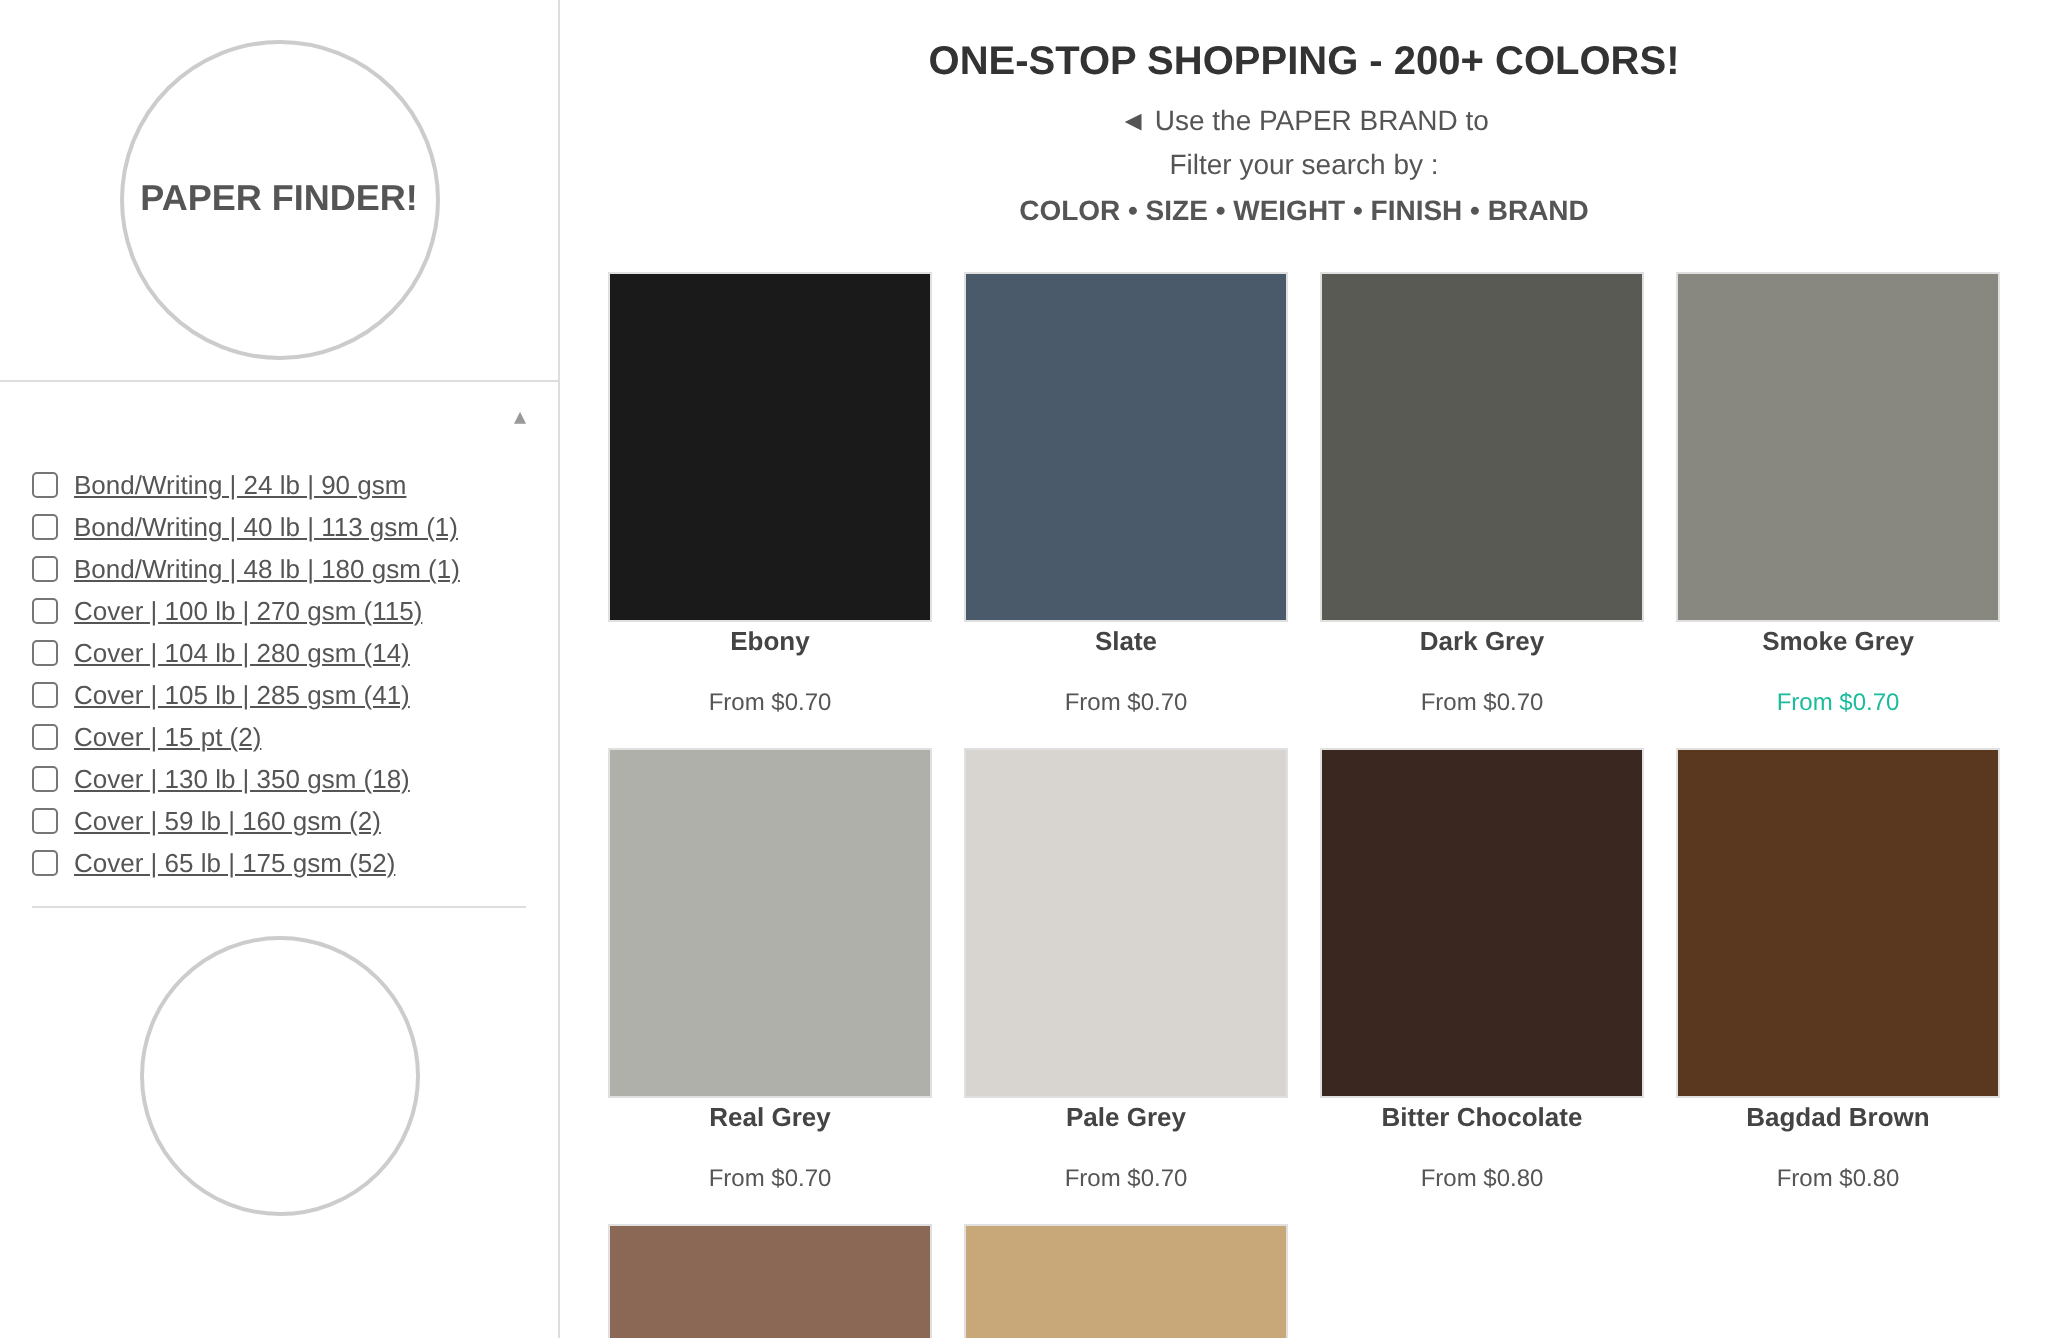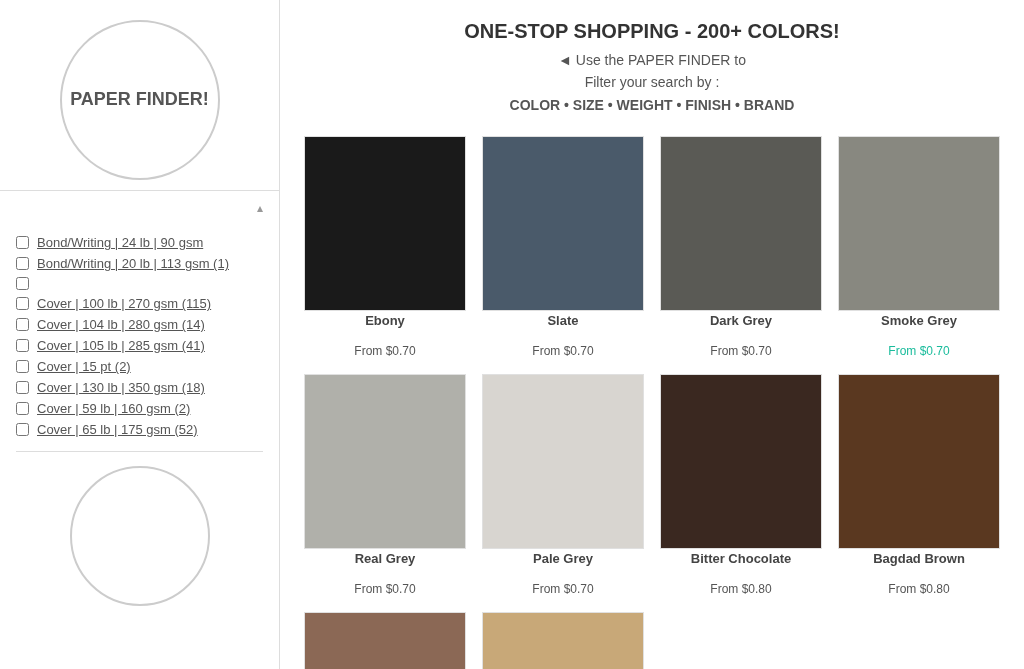"◄ Use the PAPER FINDER" span { text: FINDER -> BRAND }
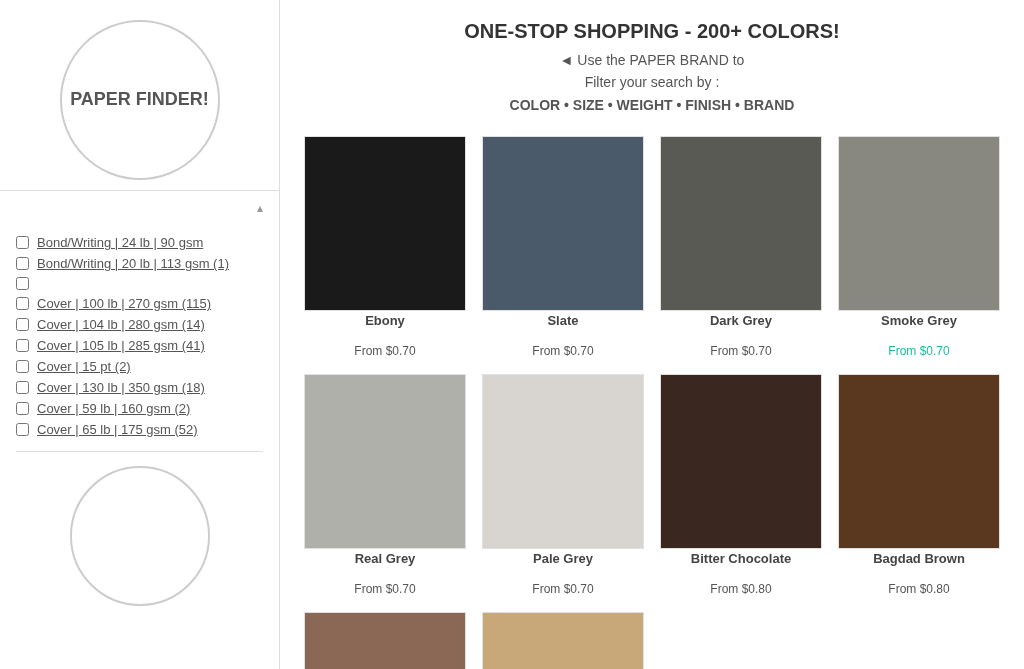"Bond/Writing | 20 lb |" span { text: 20 -> 40 }
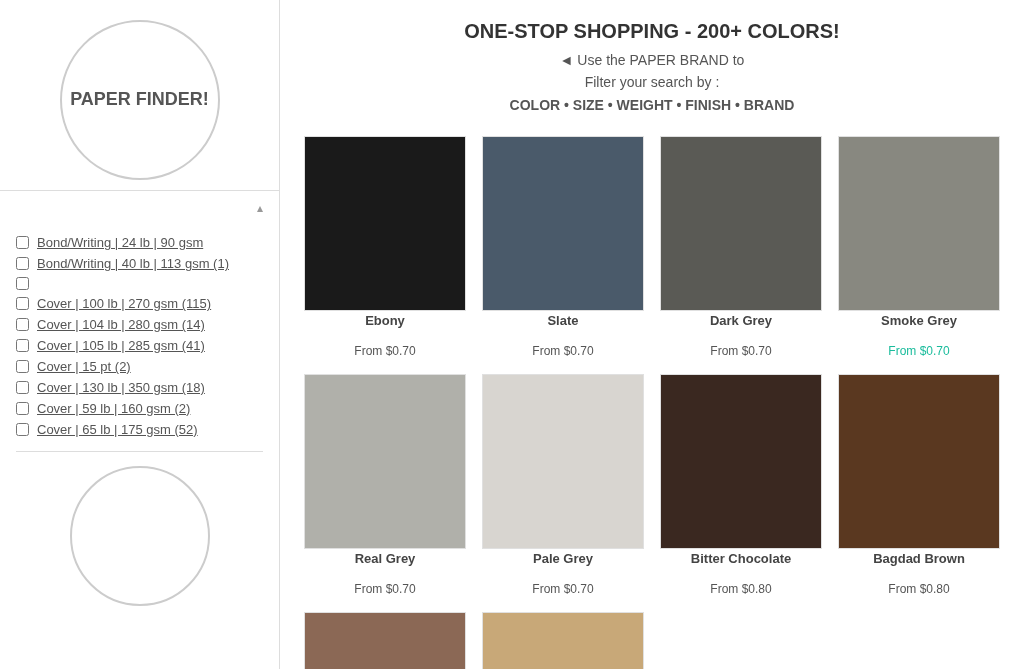"Bond/Writing | 48 lb |" span { html: none -> <span>Bond/Writing | 48 lb | 180 gsm (1)</span> }
